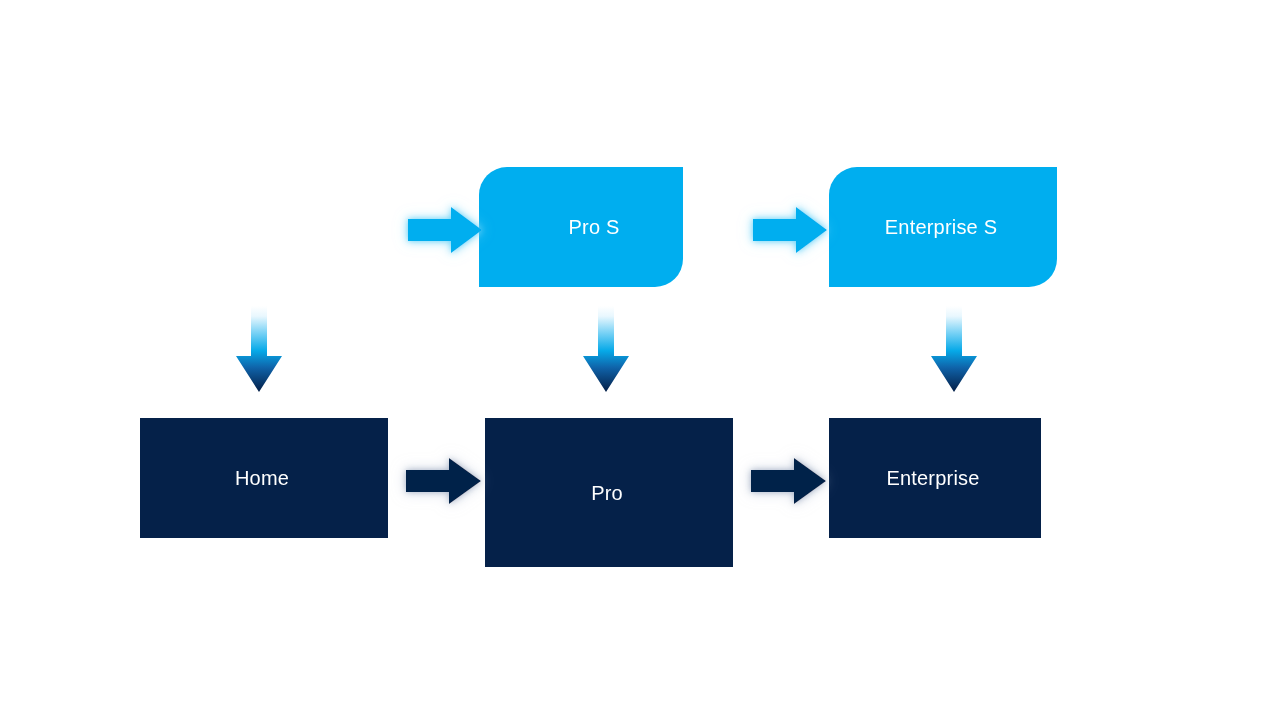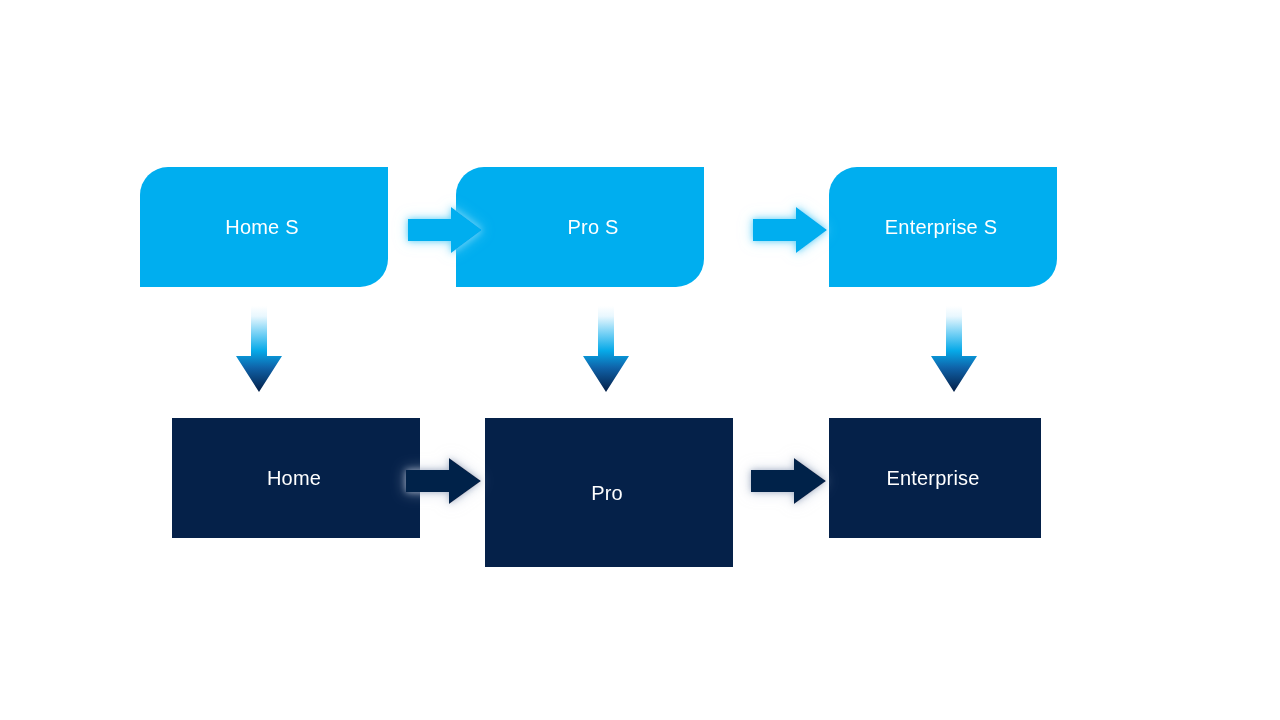"Home S" div.node { html: <div> <span>Home S</span> </div> -> none }
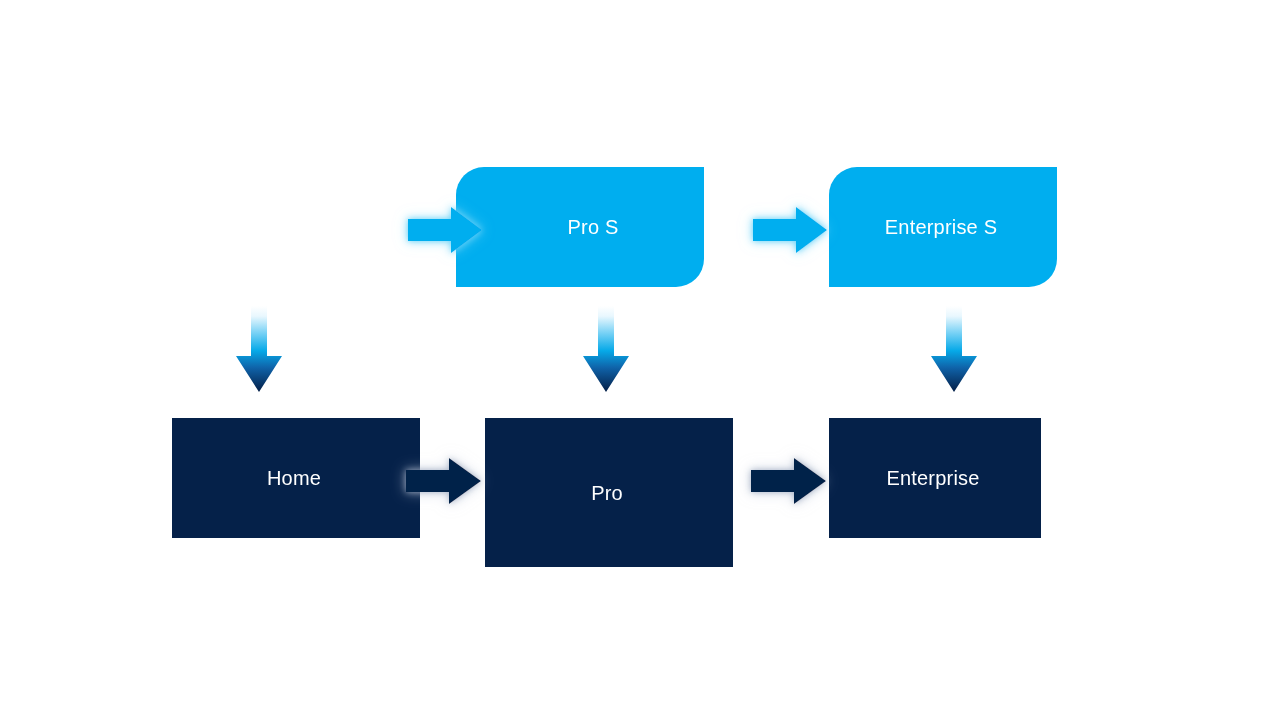"Pro S" .pos-top-2 { left: 456px -> 479px; width: 248px -> 204px }
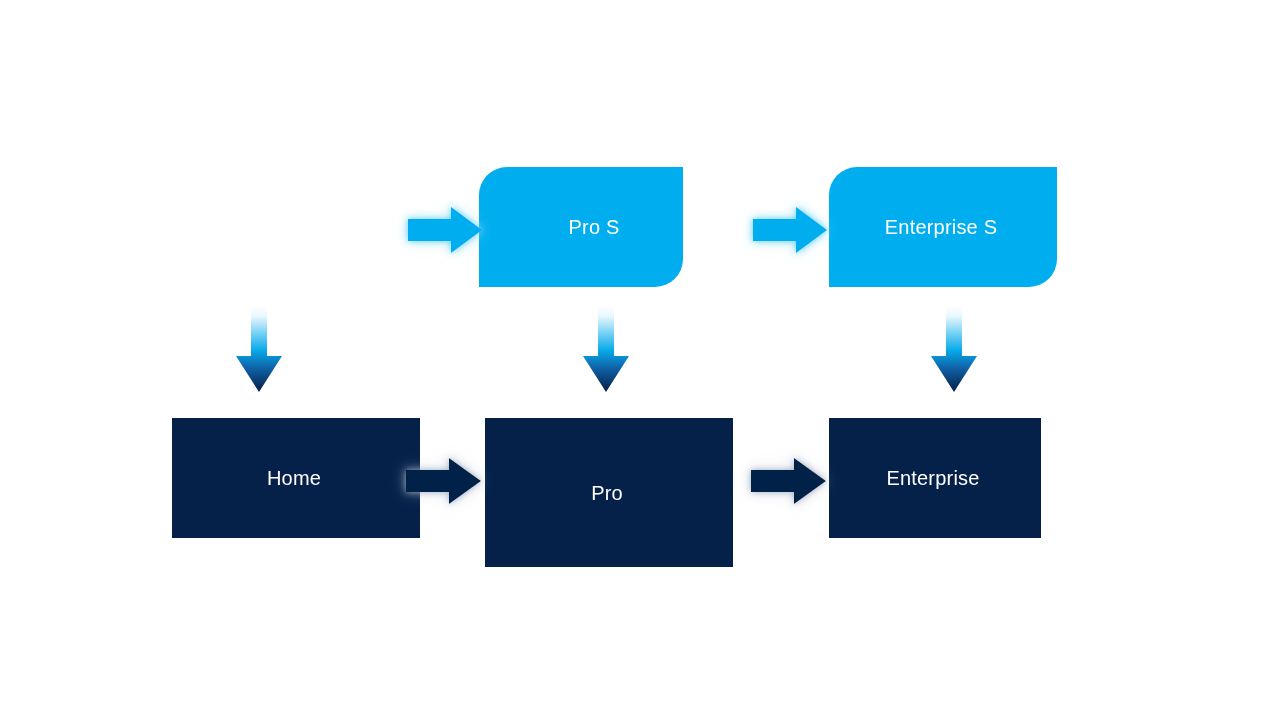"Home" .pos-bot-1 { margin-left: 32px -> none }
